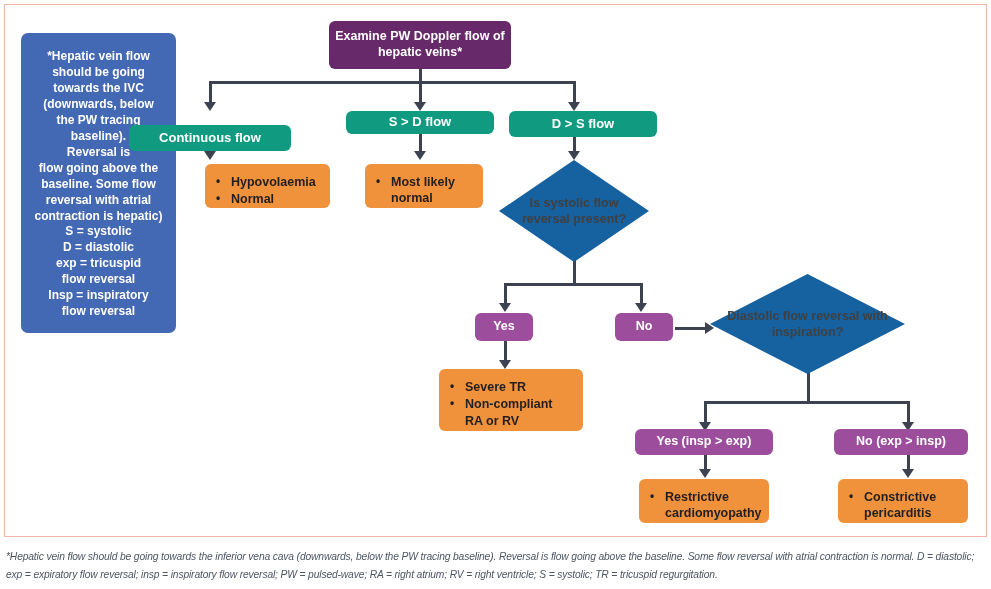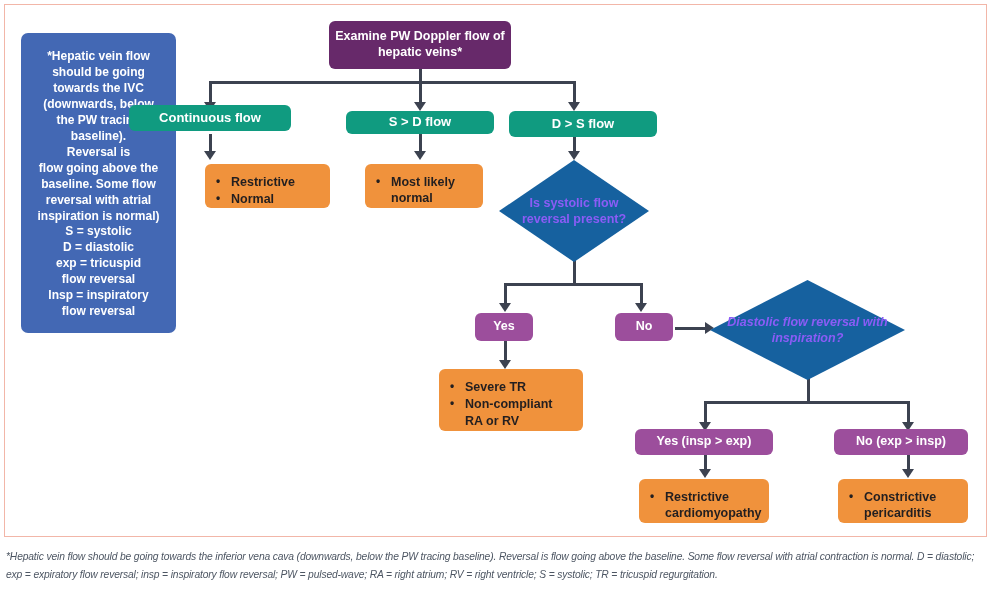"Continuous flow" div.node { top: 100px -> 120px }
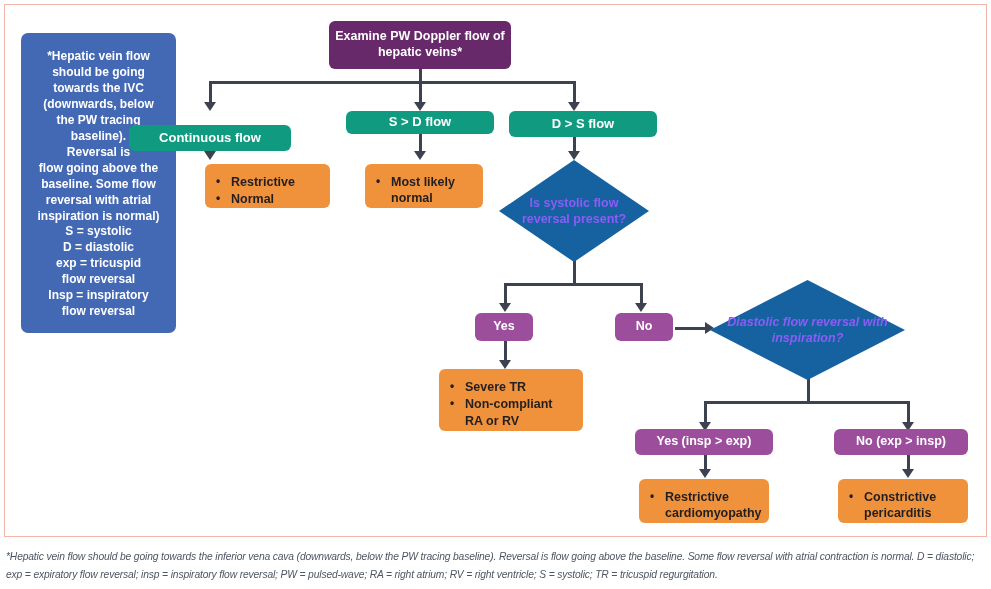"Restrictive" span.bullet-text { text: Restrictive -> Hypovolaemia }
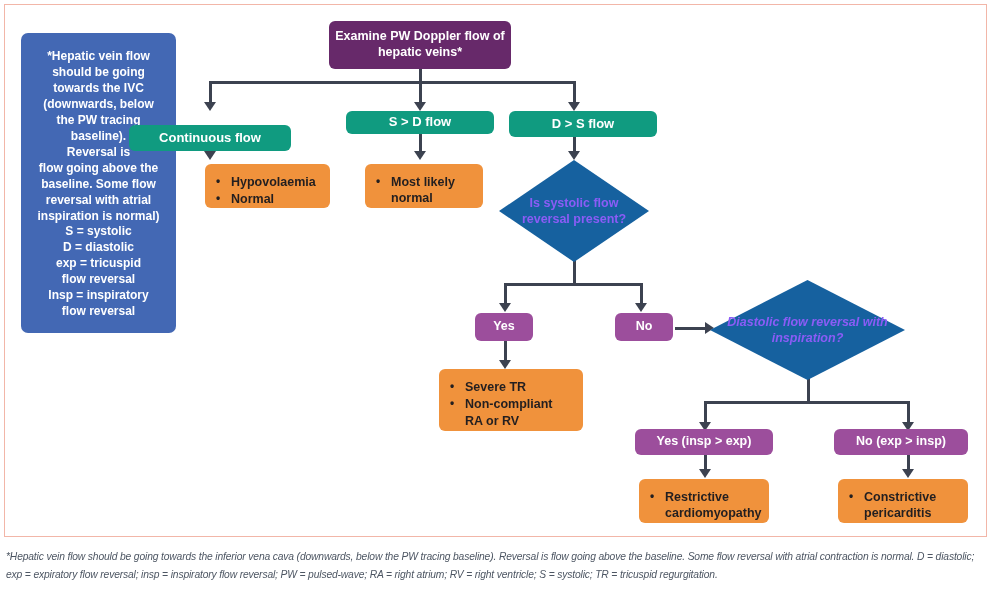"Is systolic flow reversal present?" .diamond .dlabel { color: #8b5cf6 -> #404040 }
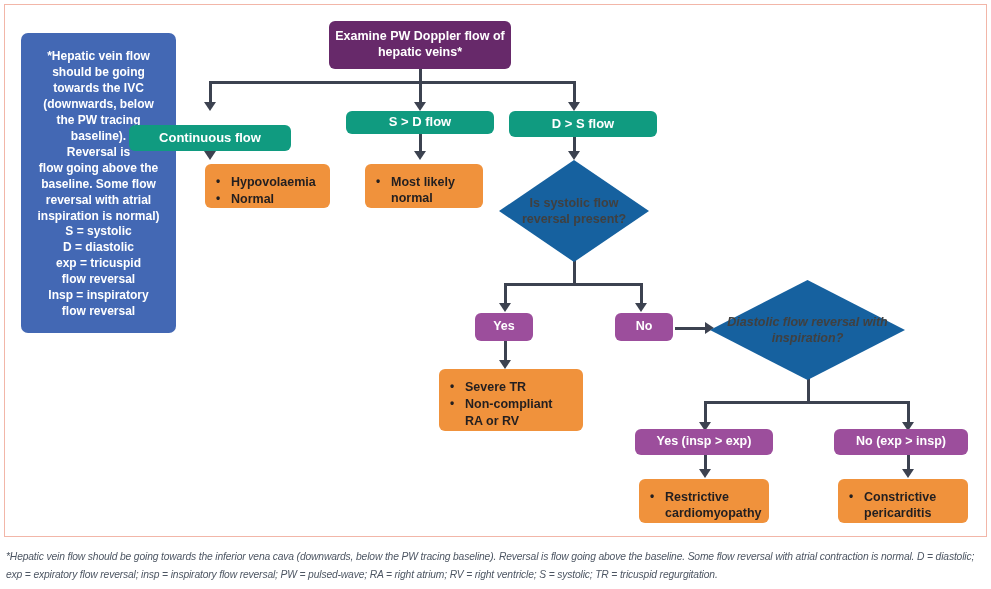"inspiration is normal)" div { text: inspiration is normal -> contraction is hepatic }
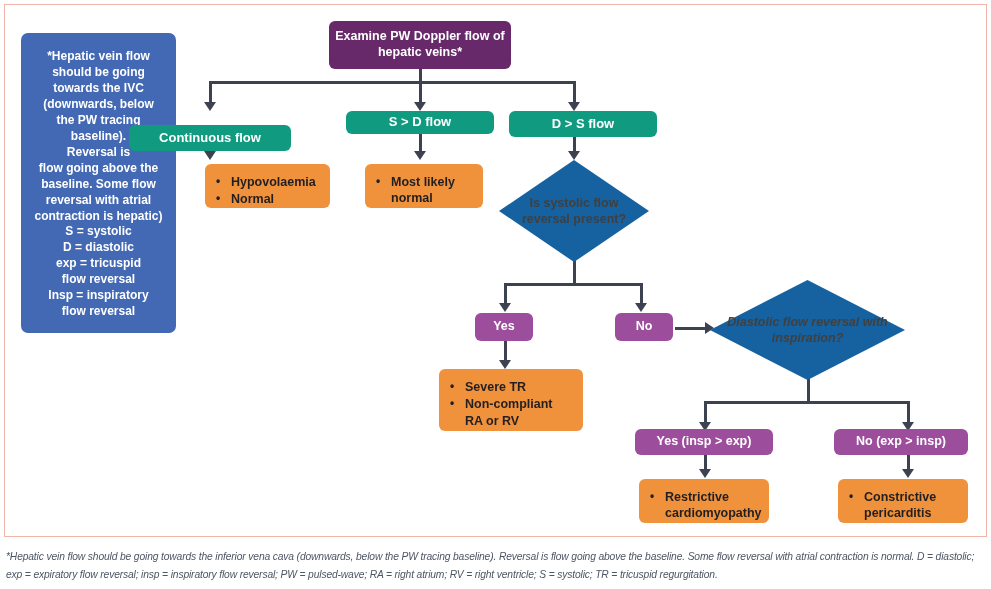"Diastolic flow reversal with" div.diamond { font-style: italic -> none; top: 275px -> 269px }
